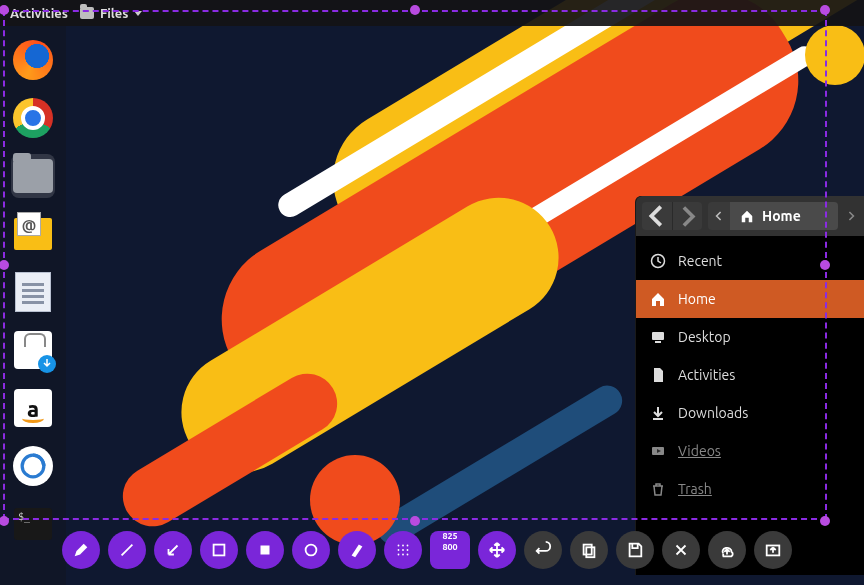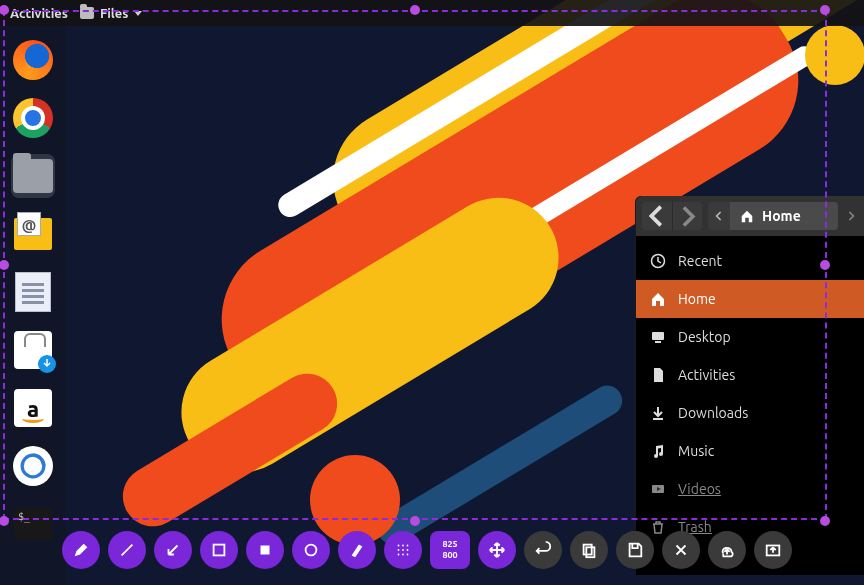"Music" div.fw-item { html: <div> <span> <svg> <path></path> </svg> </span> <span>Music</span> </div> -> none }
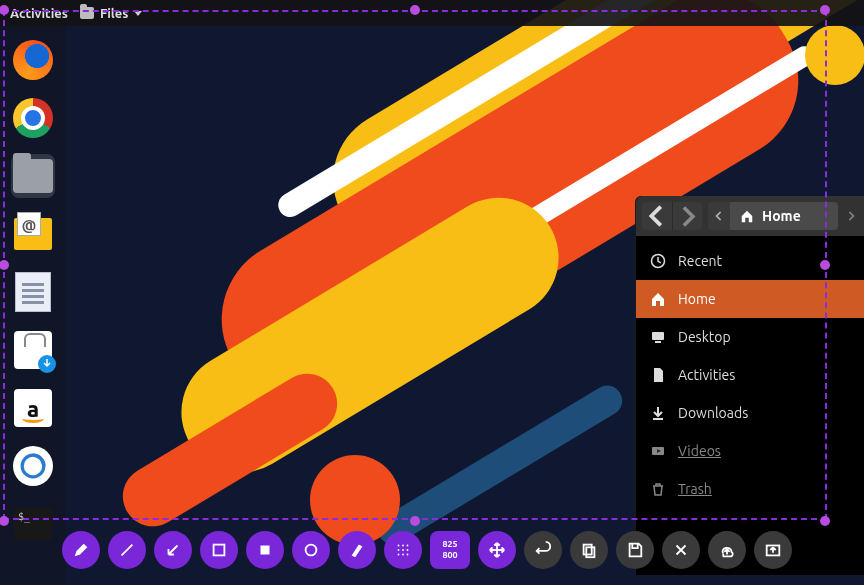"825" .shot-dim { justify-content: center -> none }
